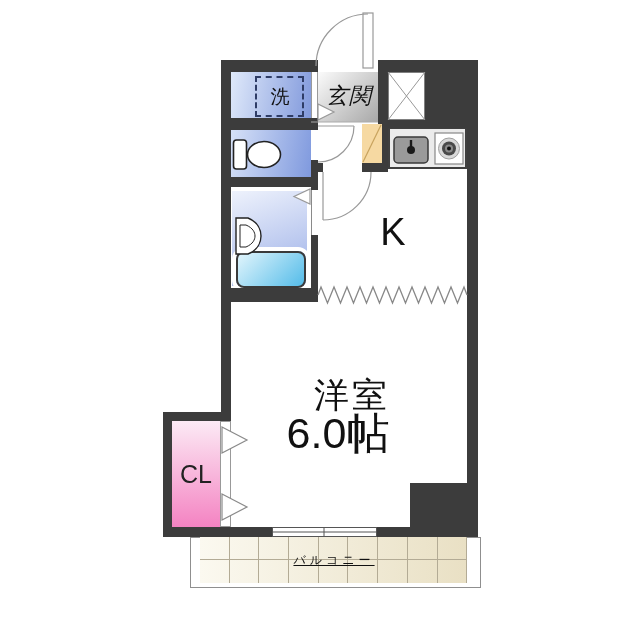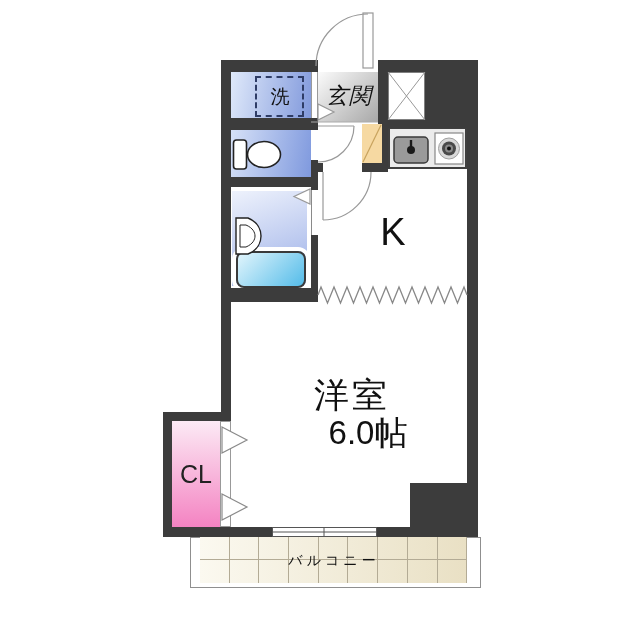"6.0帖" div.label { font-size: 33px -> 43px; left: 278px -> 248px }
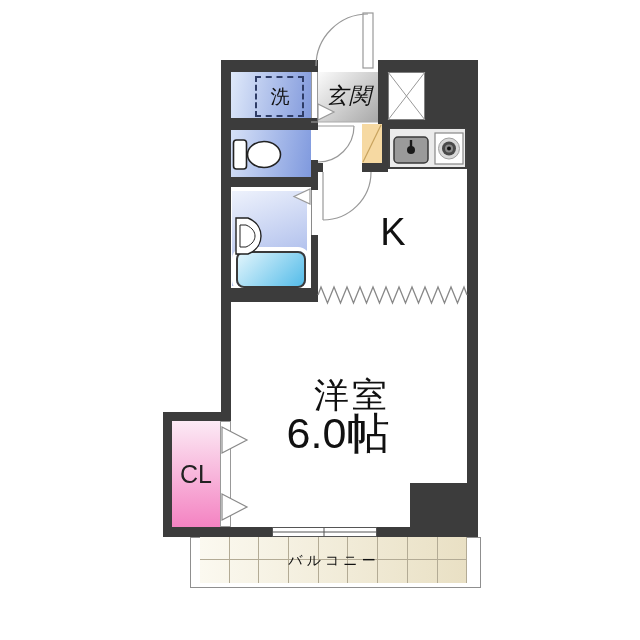"バルコニー" div.label { font-size: 14px -> 12px; text-decoration: none -> underline }
